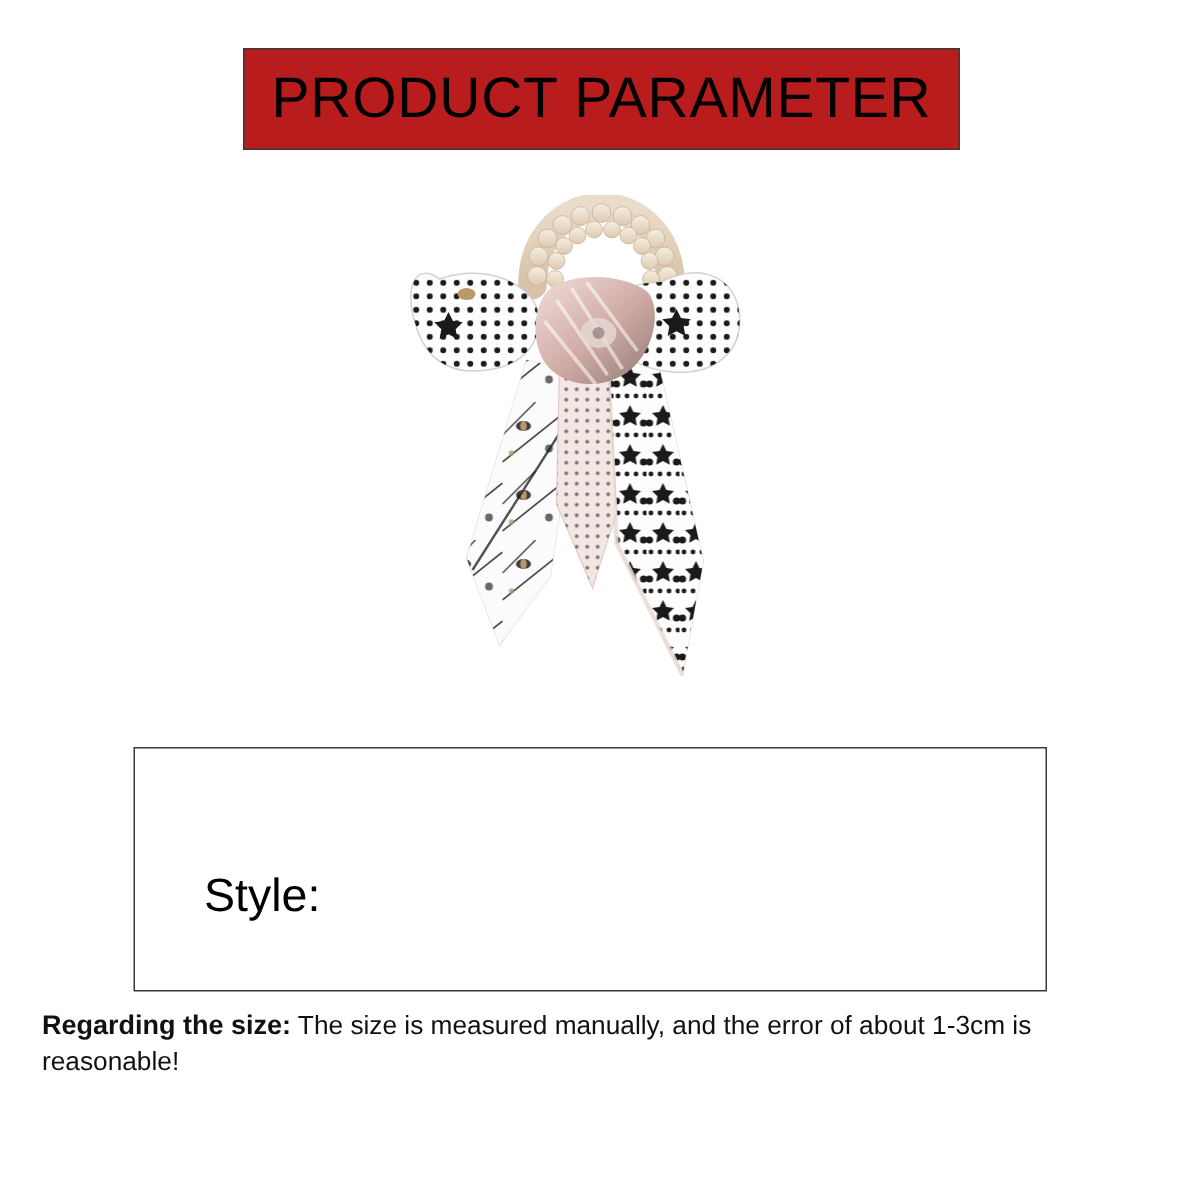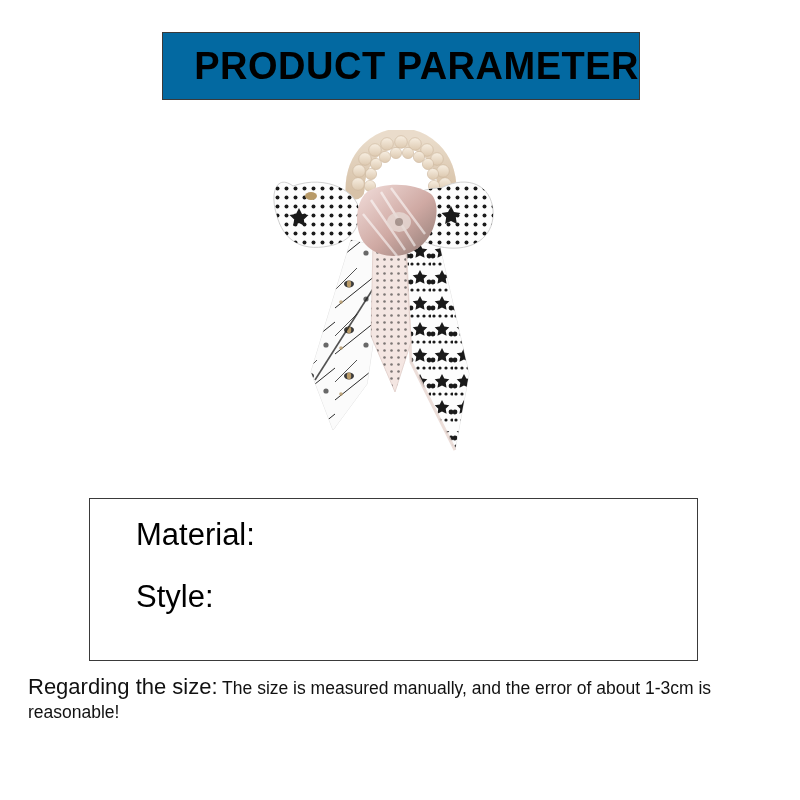"PRODUCT PARAMETER" .title-box { background: #0369a1 -> #b91c1c; font-weight: bold -> none; justify-content: flex-end -> center }
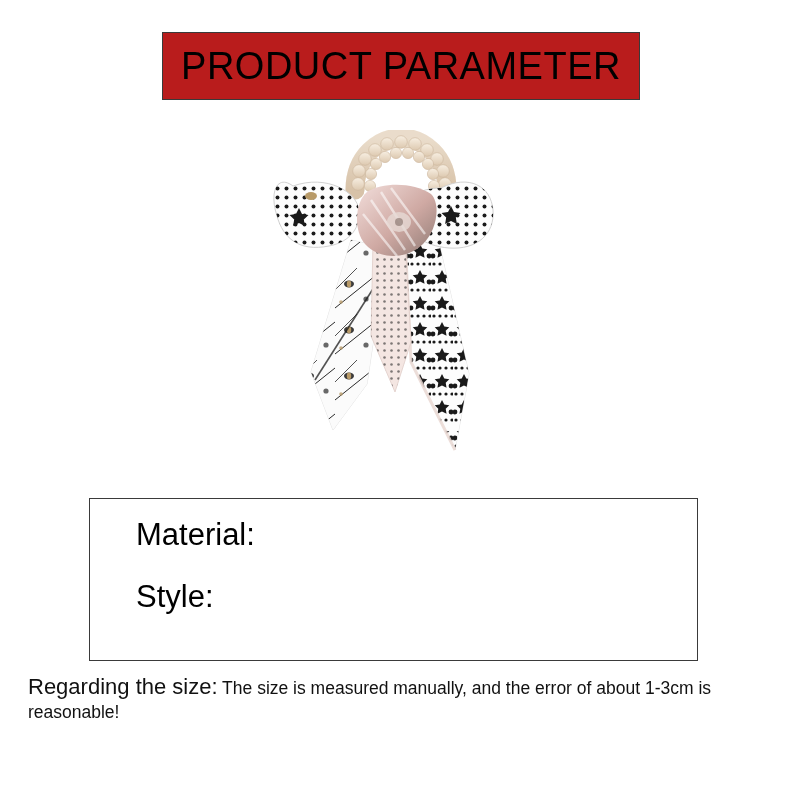"Material:" div.param-label { html: <div>Material:</div> -> none }
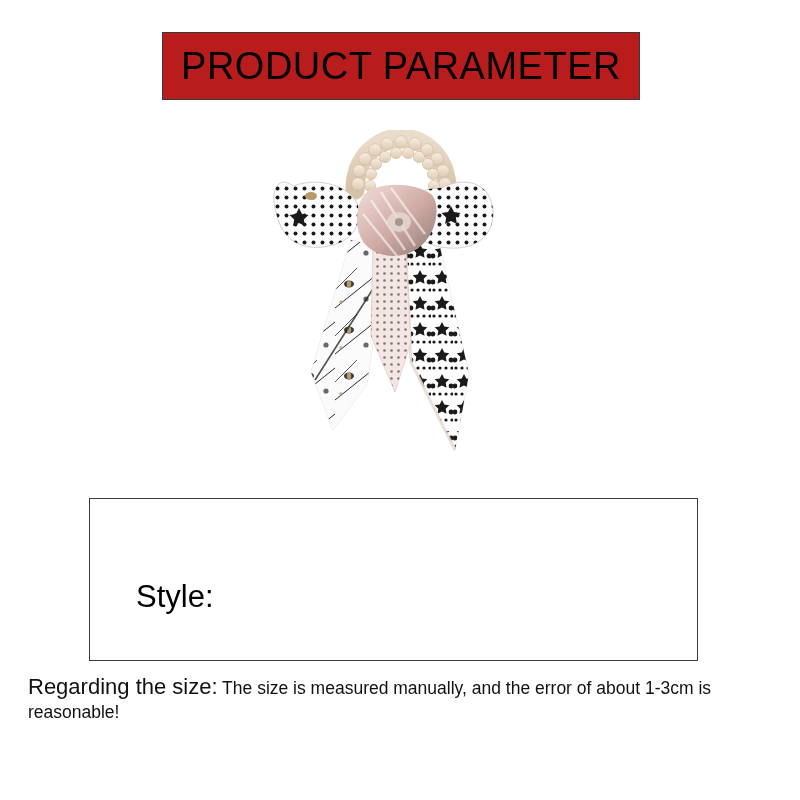"Regarding the size:" .note-label { font-size: 22px -> 18px; font-weight: normal -> bold }
